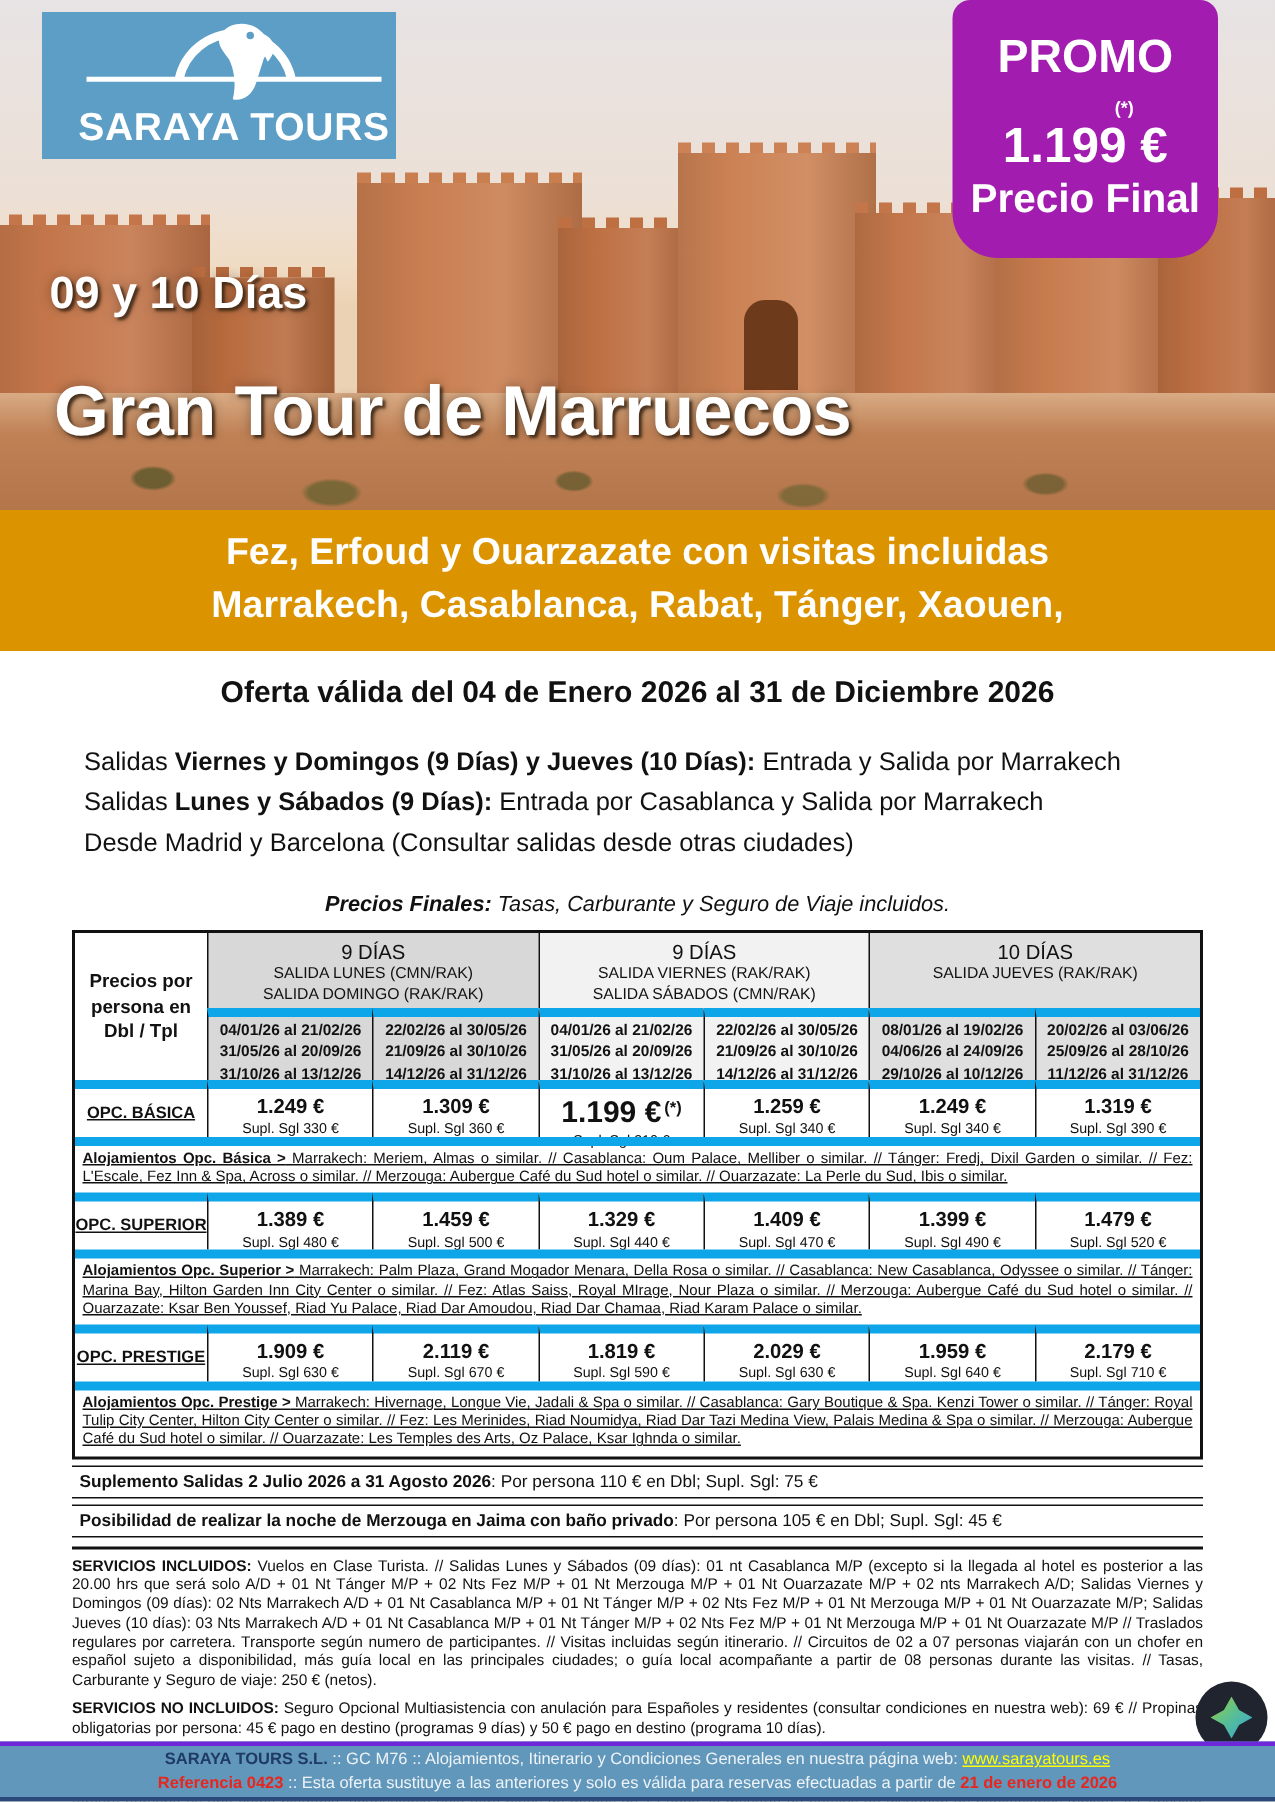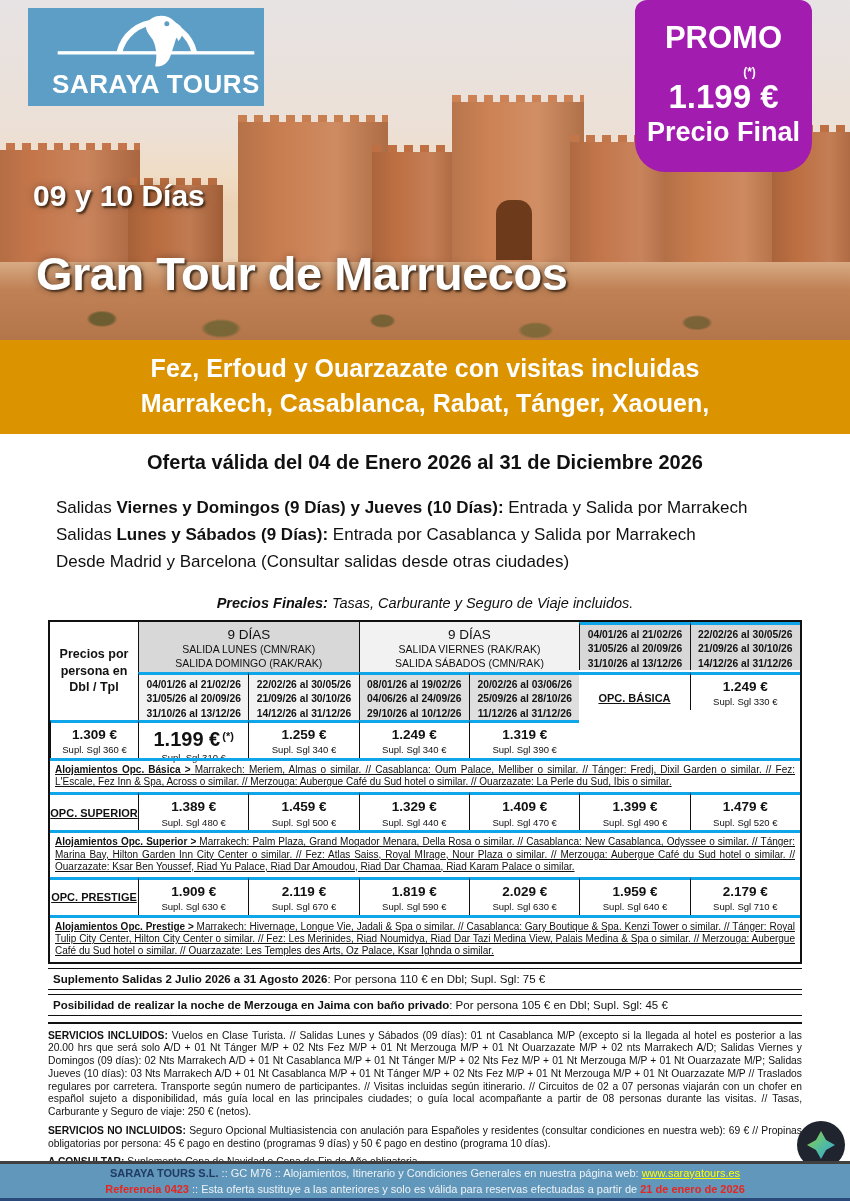"10 DÍAS" div.cell { html: none -> <div> <div>10 DÍAS</div> <div>SALIDA JUEVES (RAK/RAK)</div> <div></div> </div> }
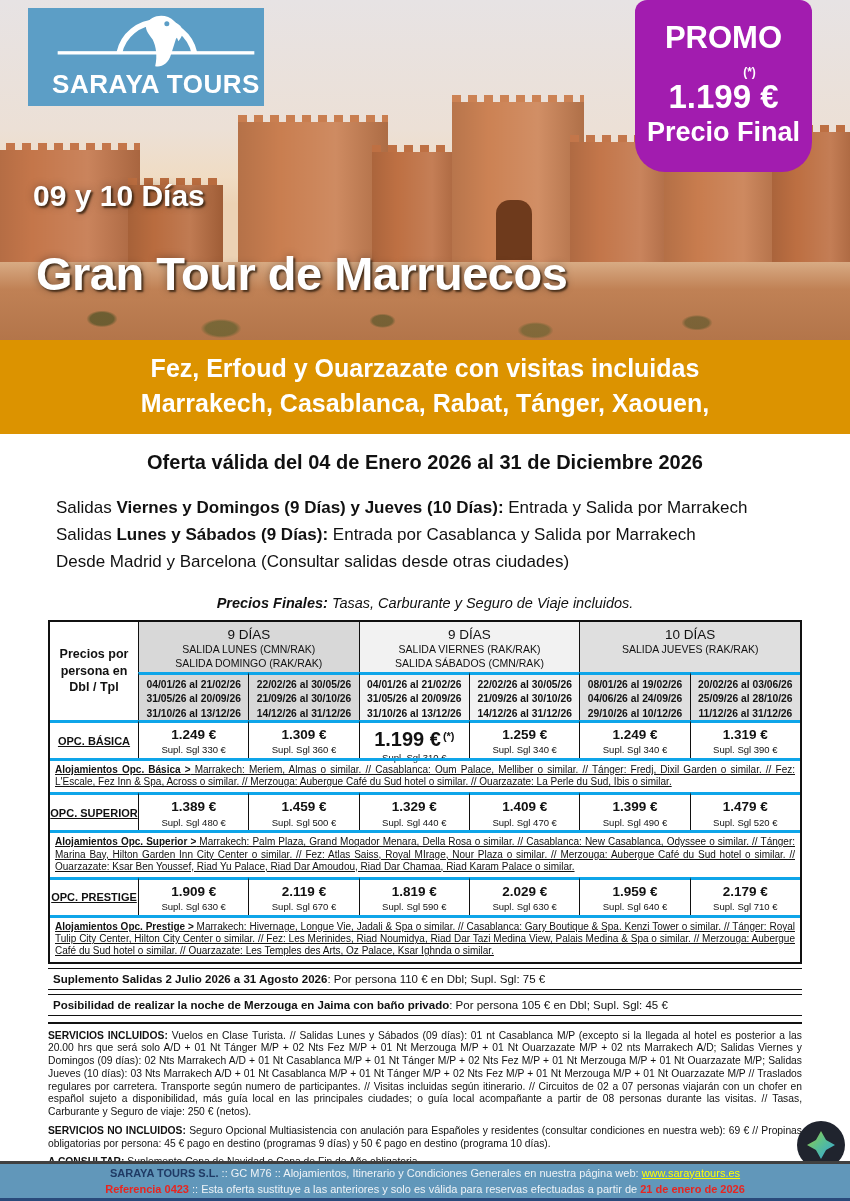"04/01/26 al 21/02/26" .pt .cell { border-top: 3px solid #0ea5e9 -> 6px solid #0ea5e9 }
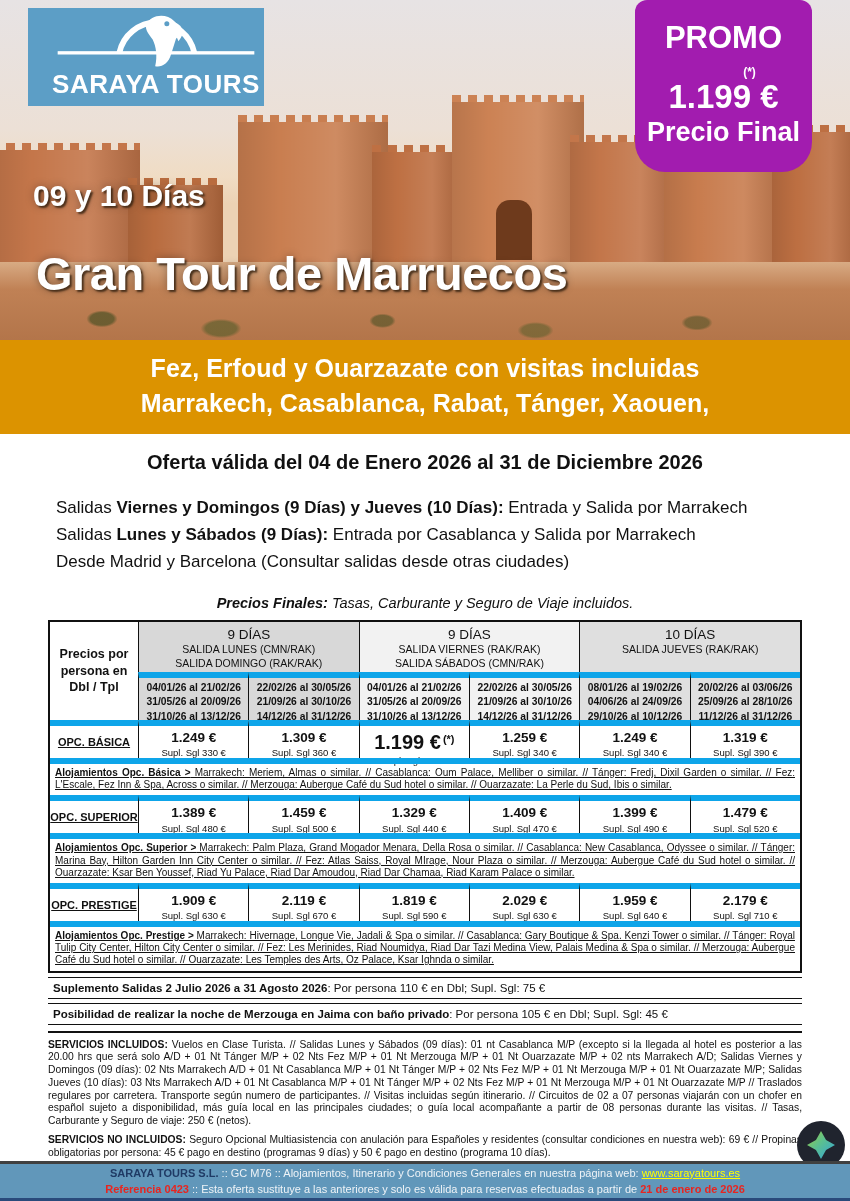"SARAYA TOURS S.L. :: GC" .footer { border-top: 3px solid #404040 -> 3px solid #6d28d9 }
